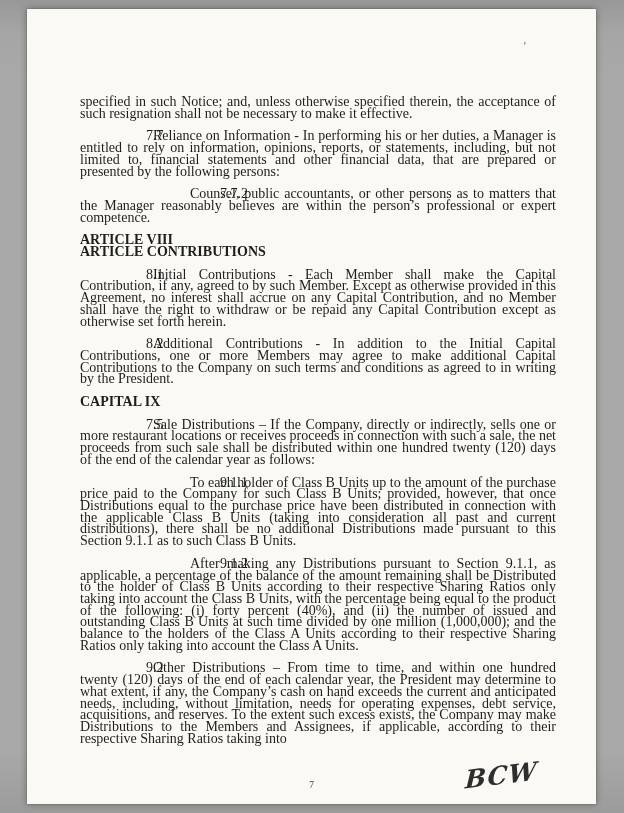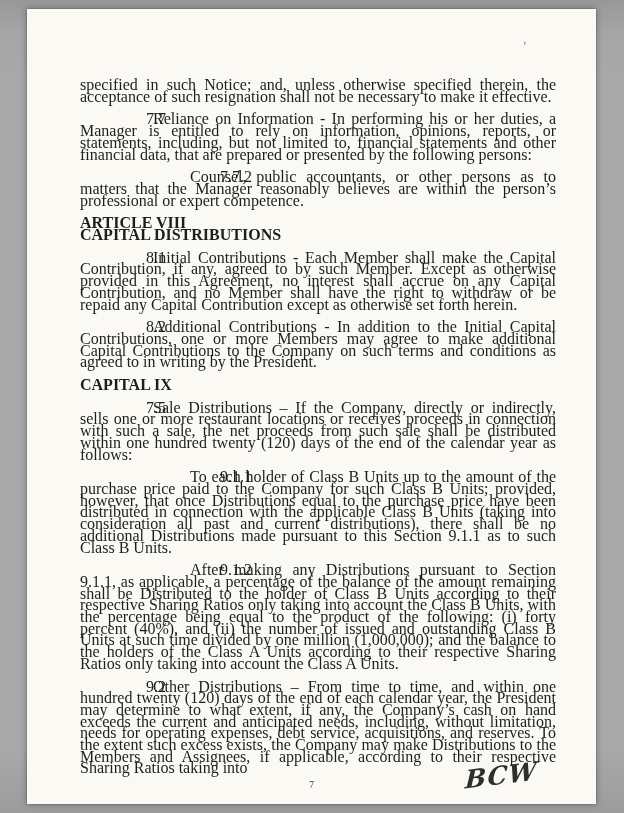"specified in such Notice; and," .content { font-size: 16px -> 14px; top: 70px -> 87px }
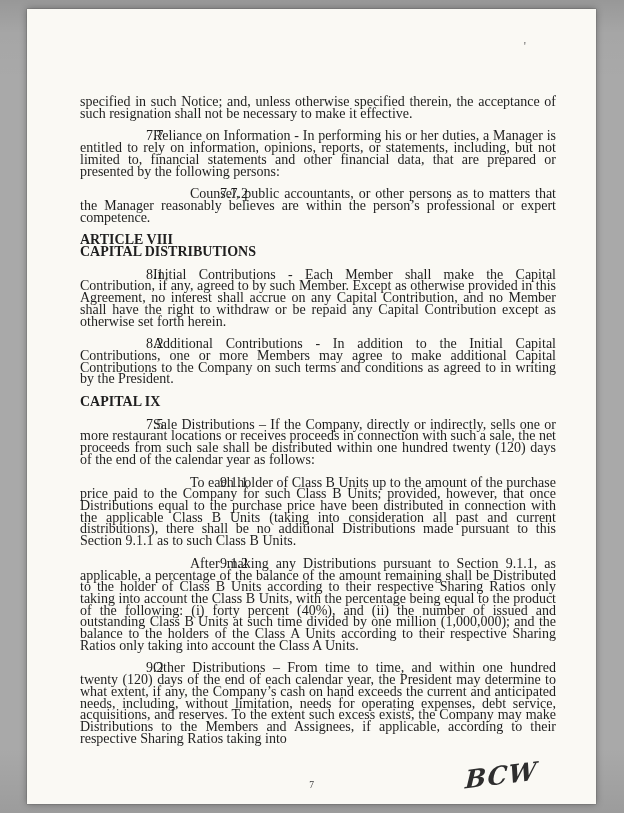"CAPITAL DISTRIBUTIONS" div { text: CAPITAL DISTRIBUTIONS -> ARTICLE CONTRIBUTIONS }
